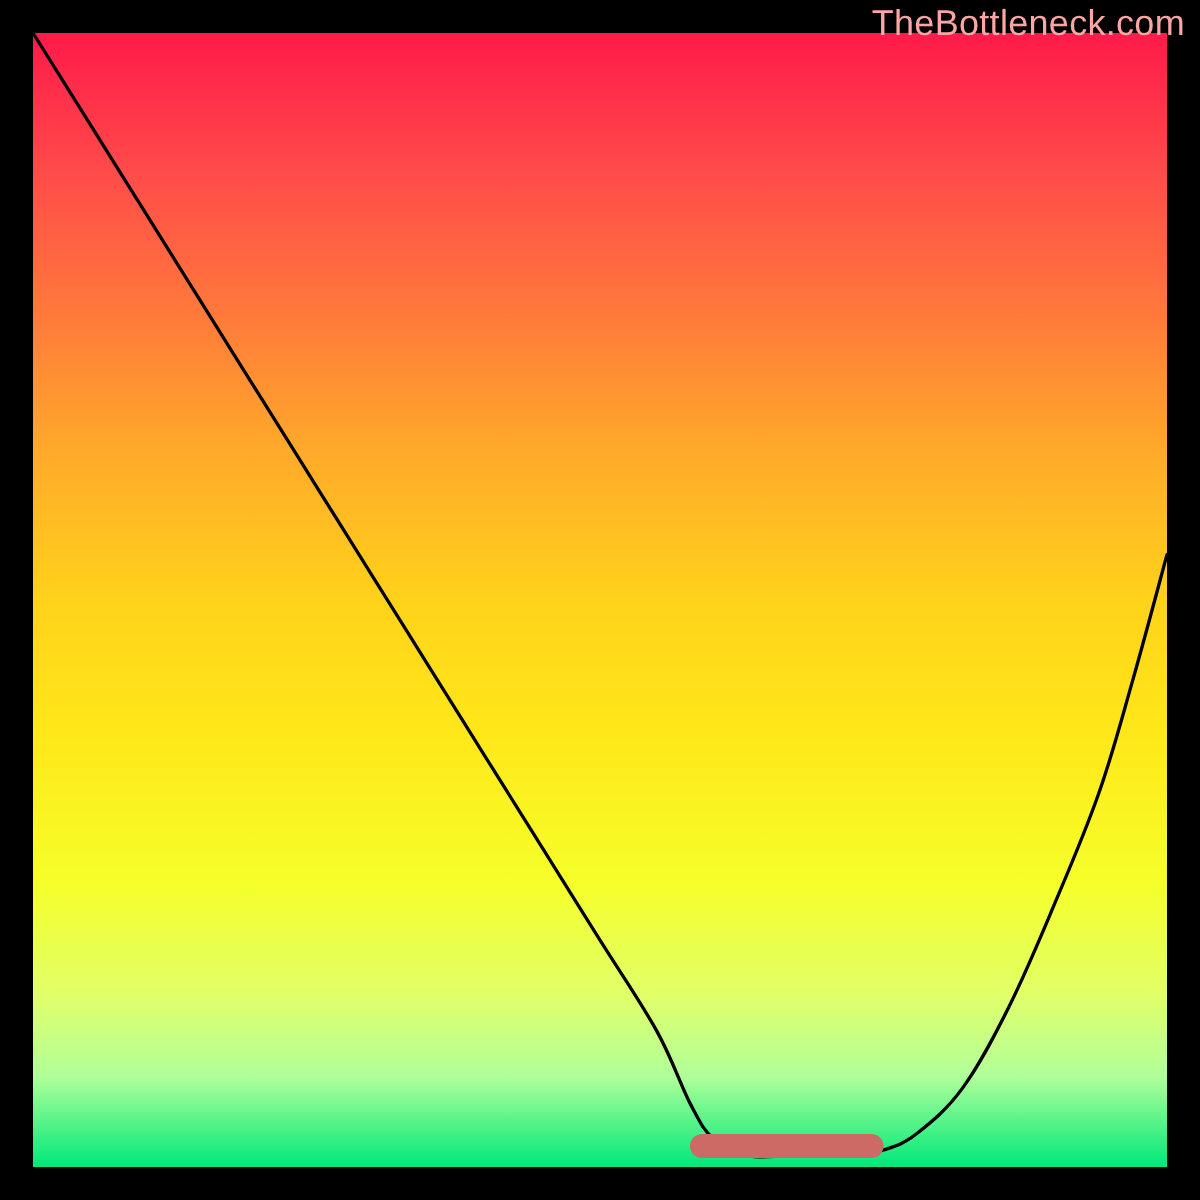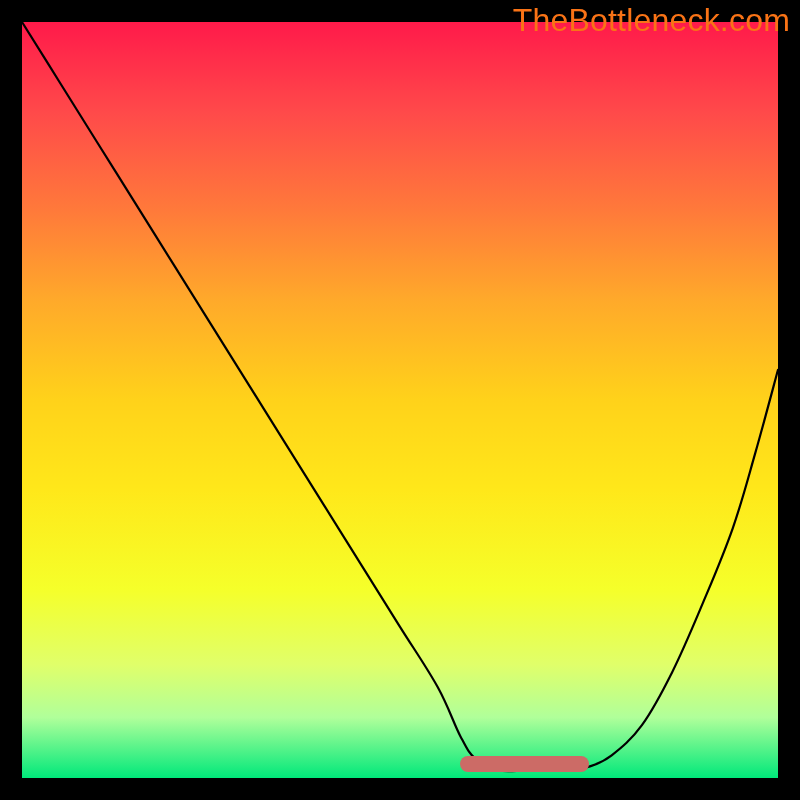"TheBottleneck.com" .watermark { color: #f97316 -> #fca5a5; font-size: 32px -> 24px }
